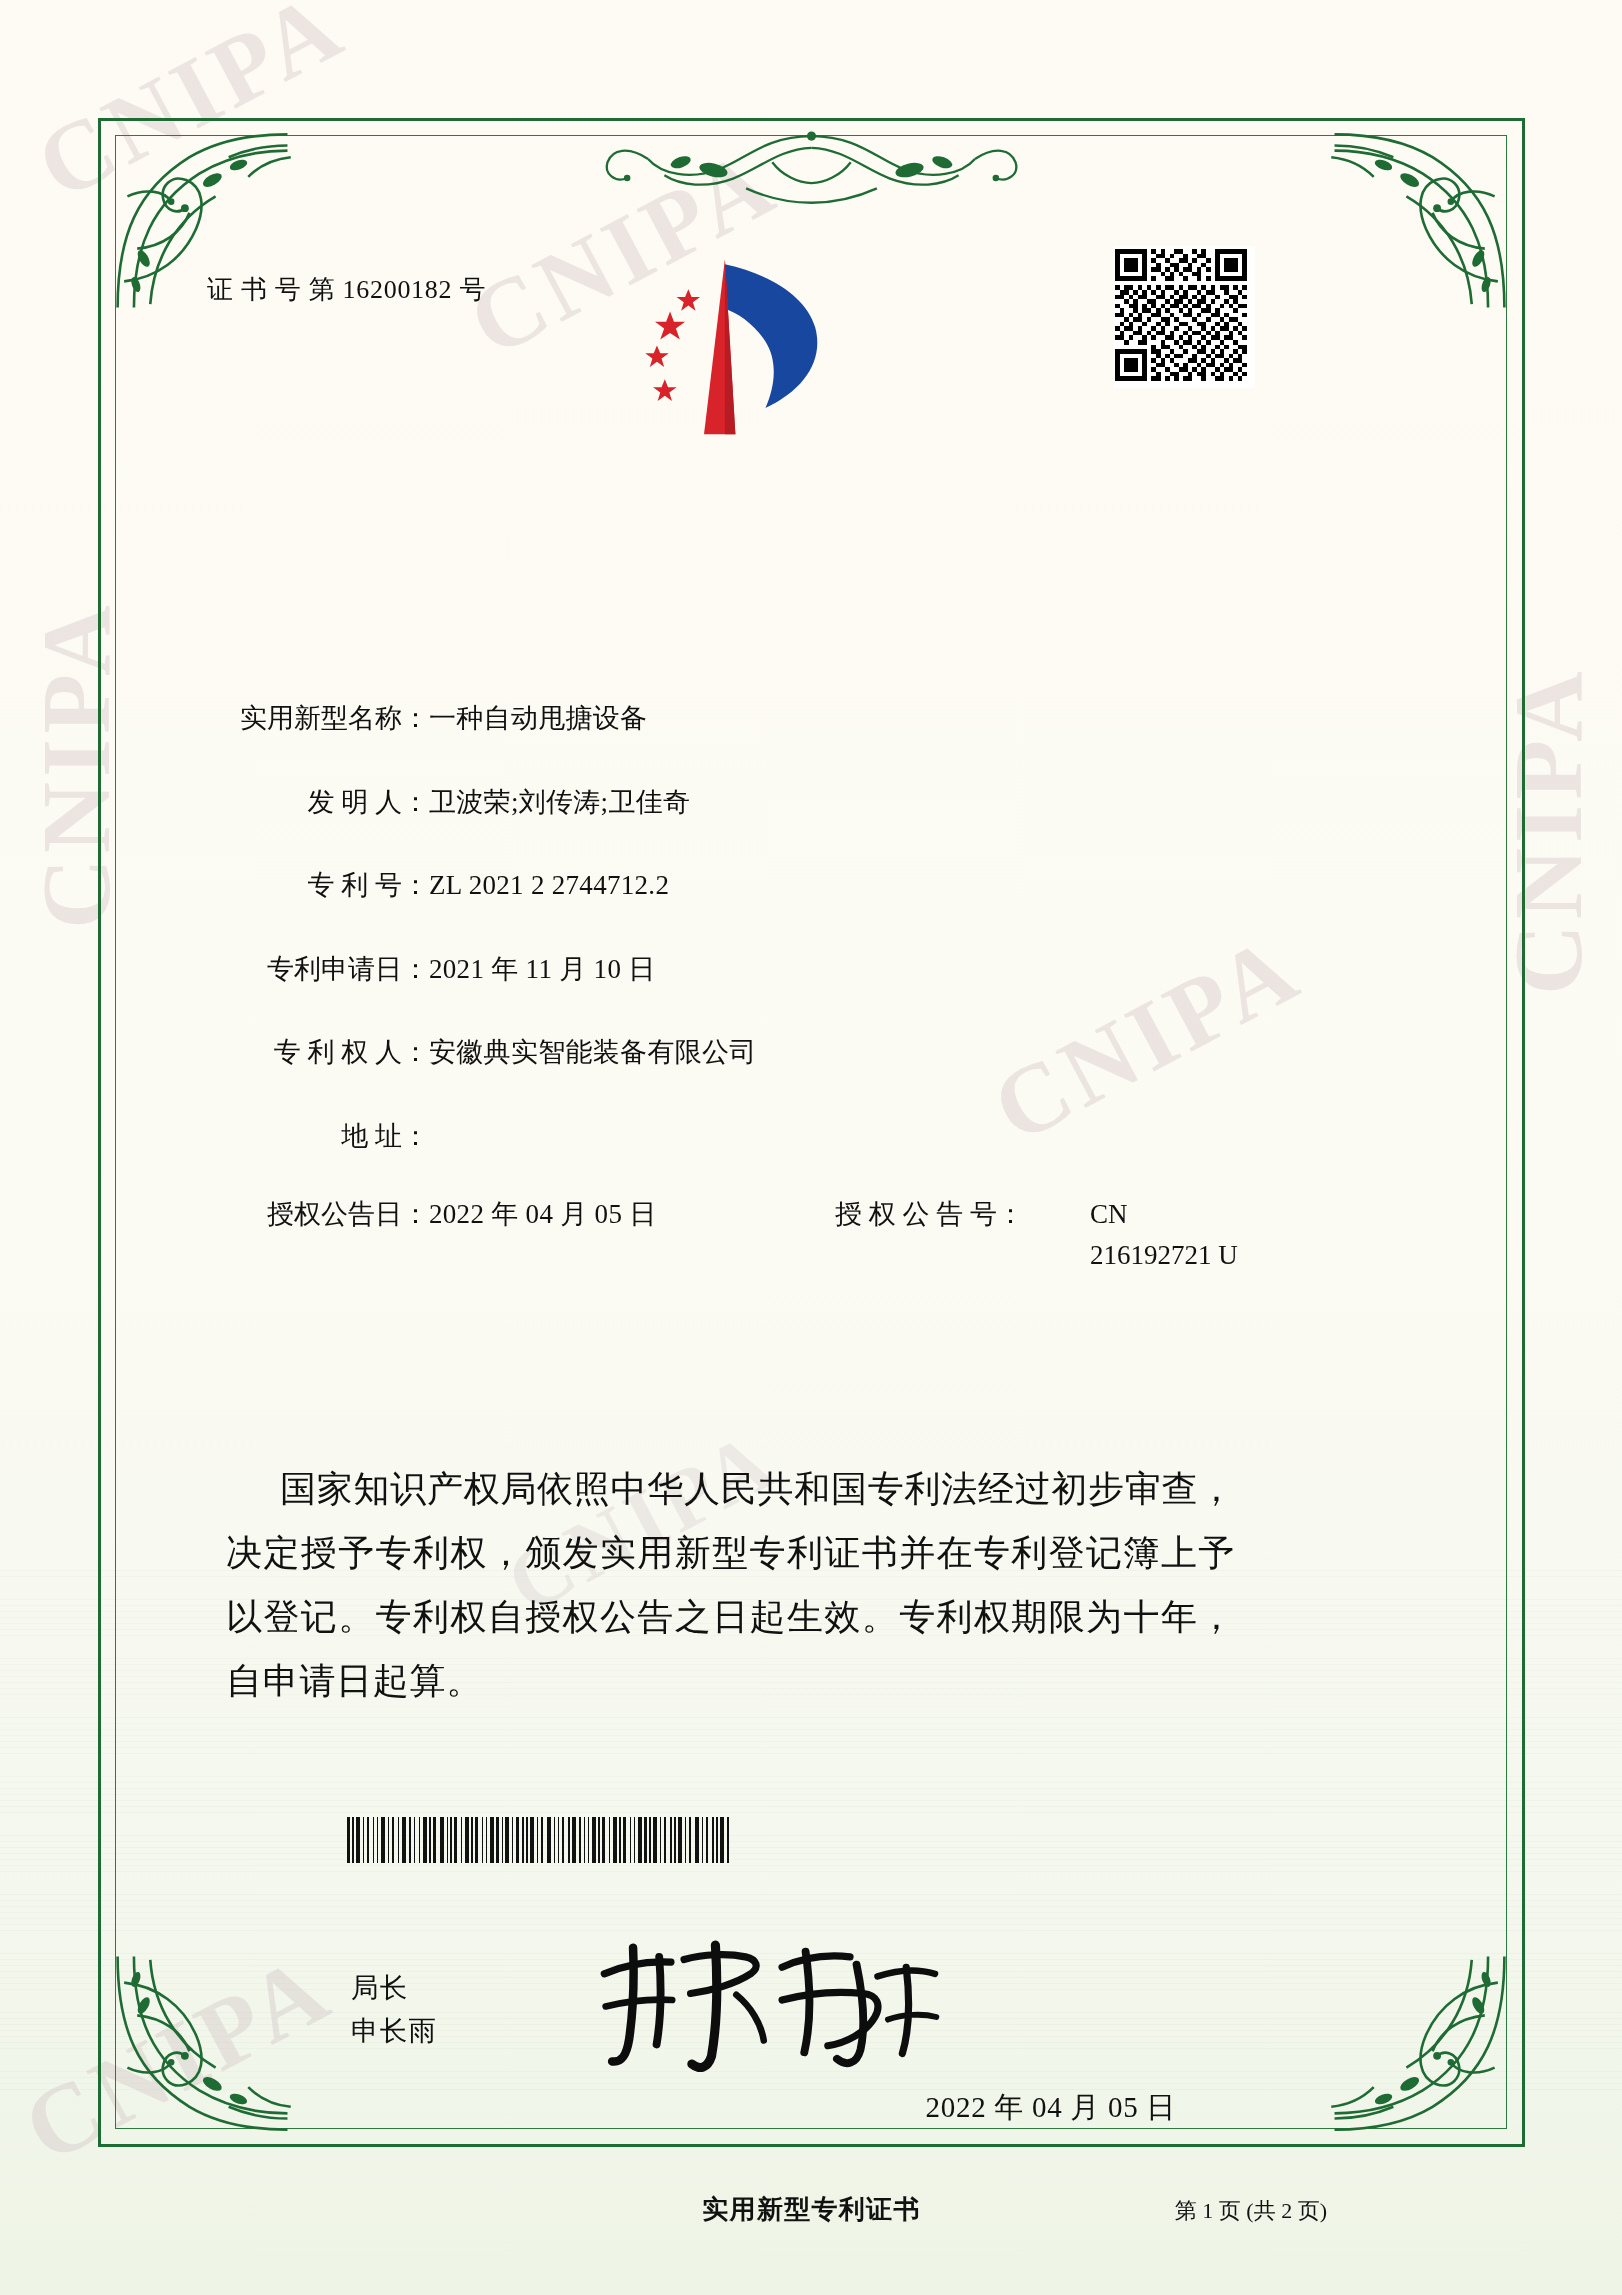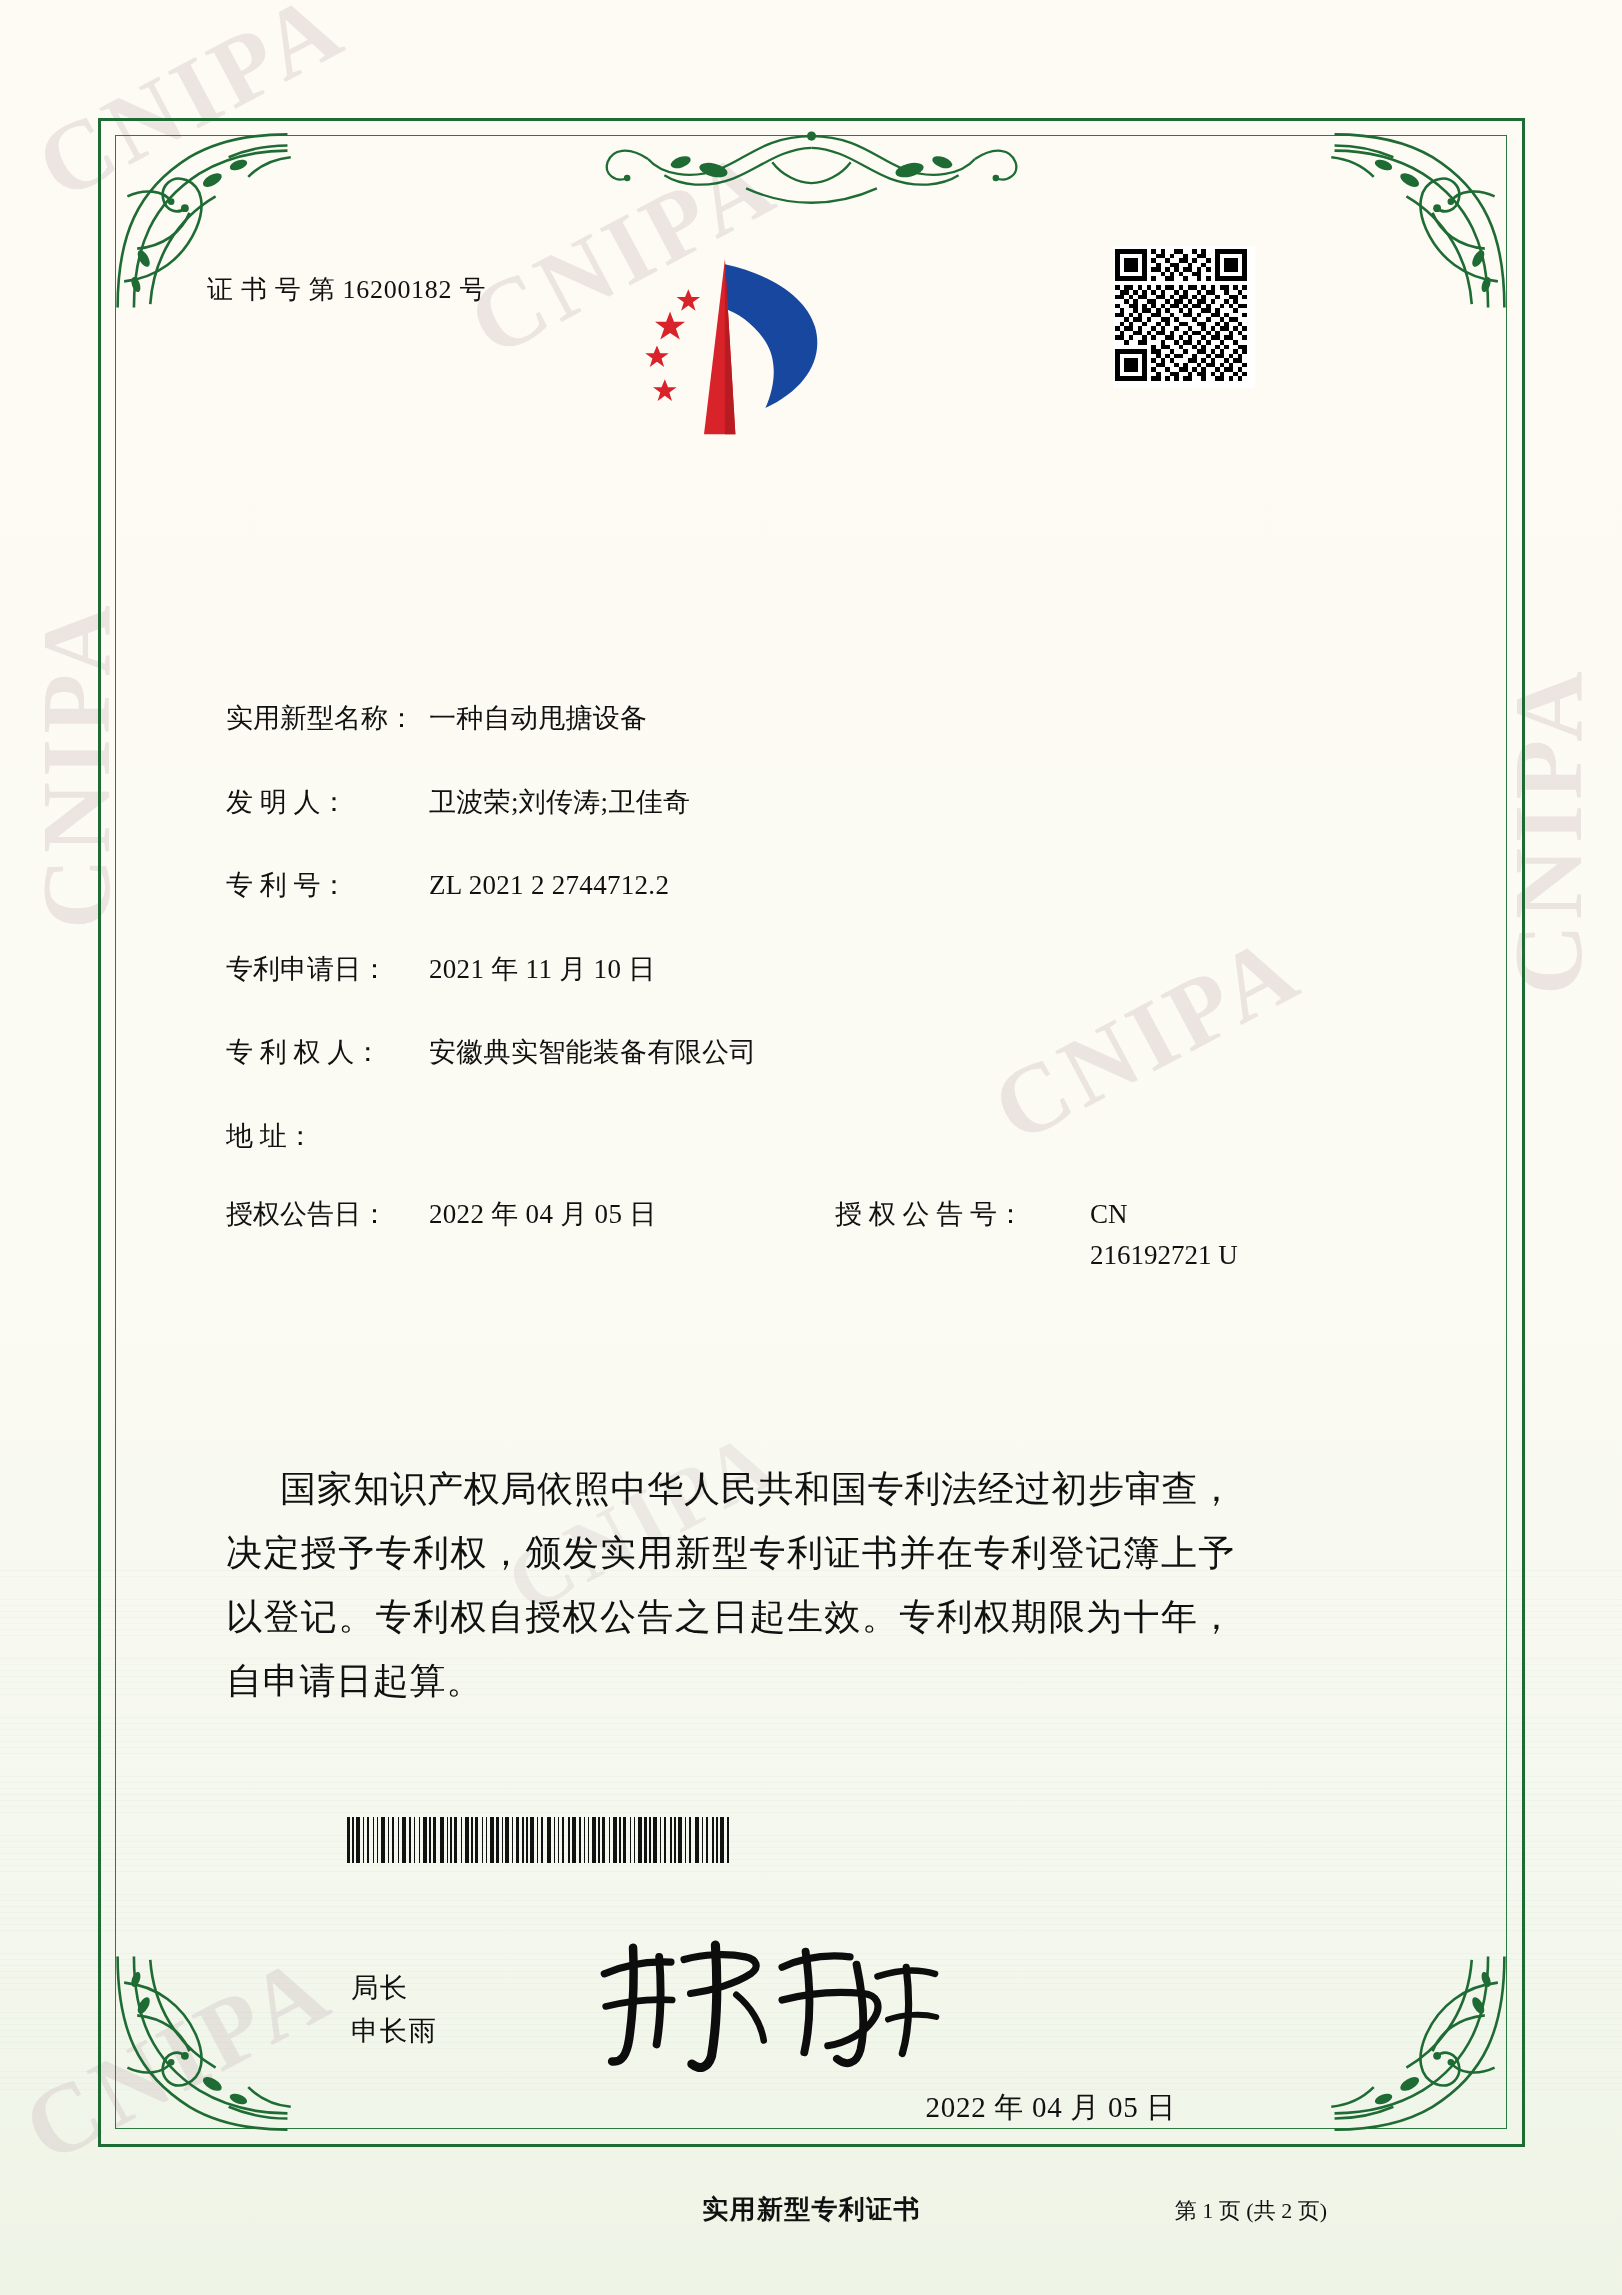"实用新型名称：" .field-label { text-align: none -> right }
